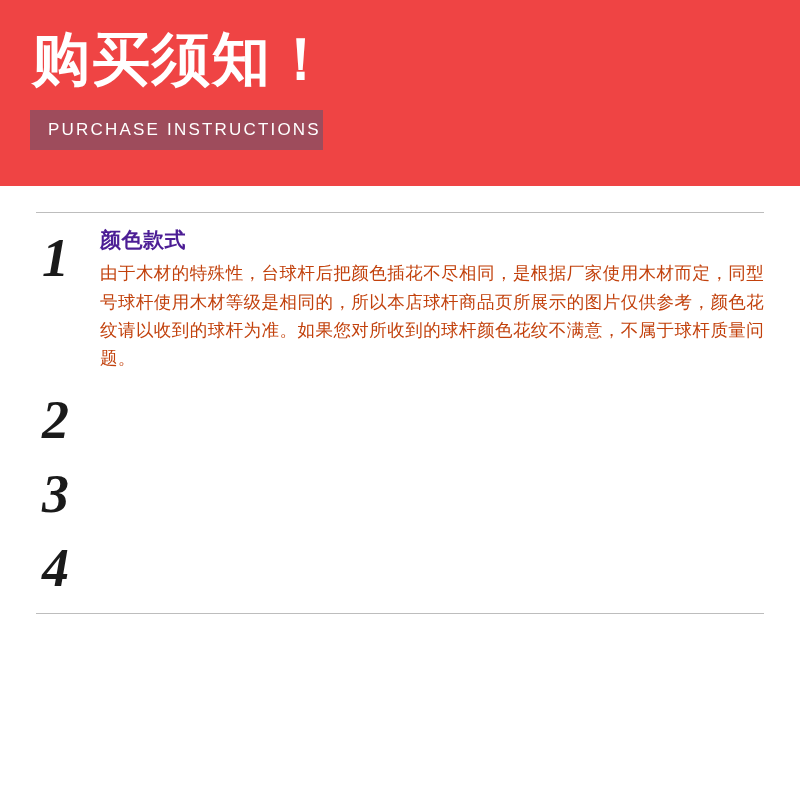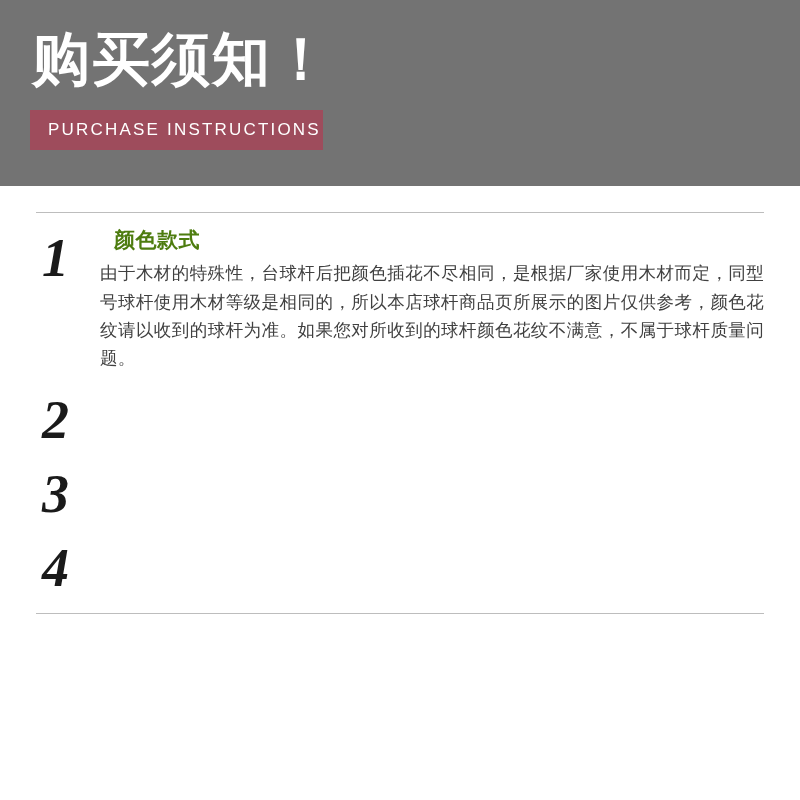"购买须知！" .header { background: #737373 -> #ef4444 }
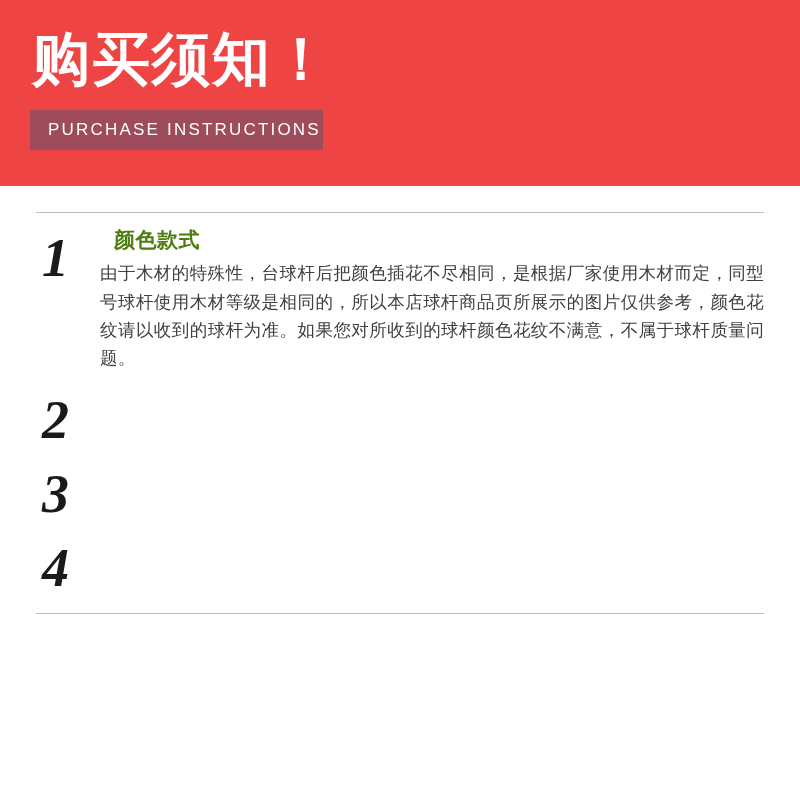"颜色款式" .item-title { color: #4d7c0f -> #4c1d95; margin: 0 0 6px 14px -> 0 0 6px 0 }
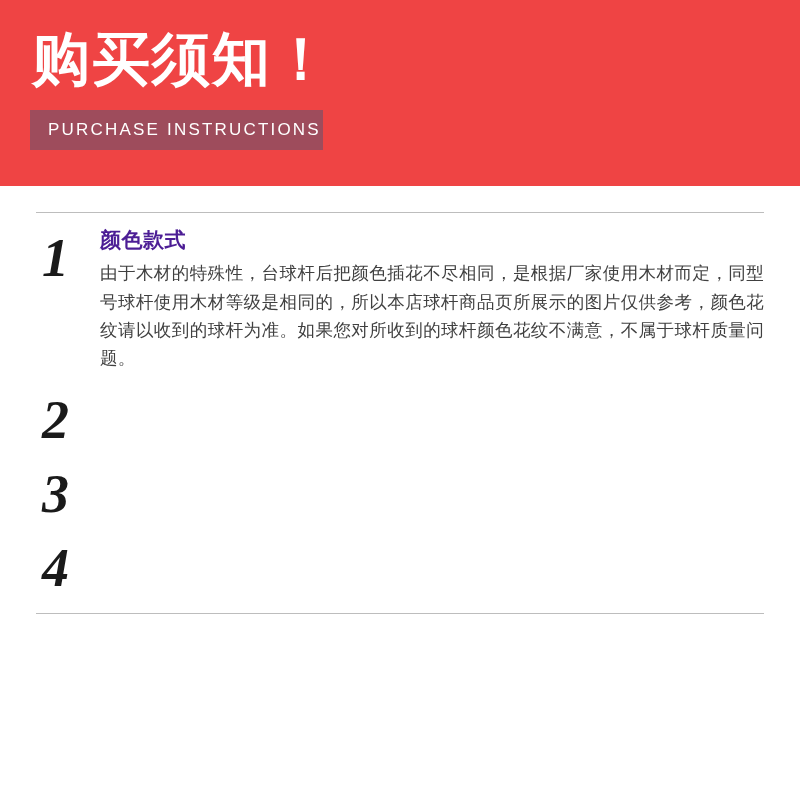"由于木材的特殊性，台球杆后把颜色插花不尽相同，是根据厂家使用木材而定，同型号球杆" .item-text { color: #404040 -> #c2410c }
